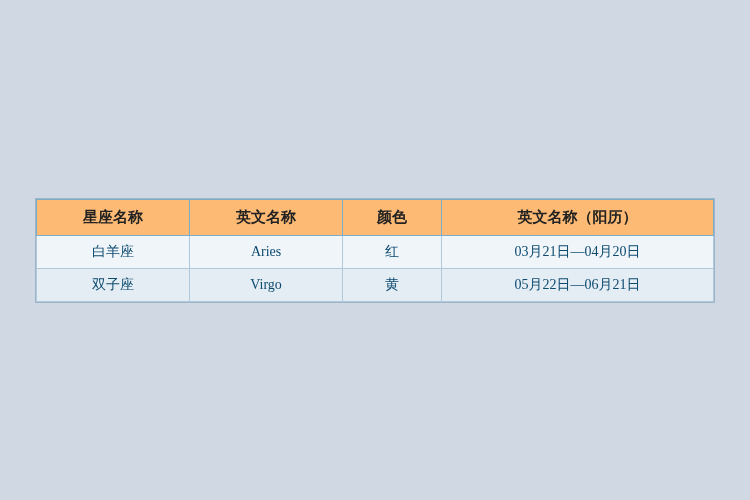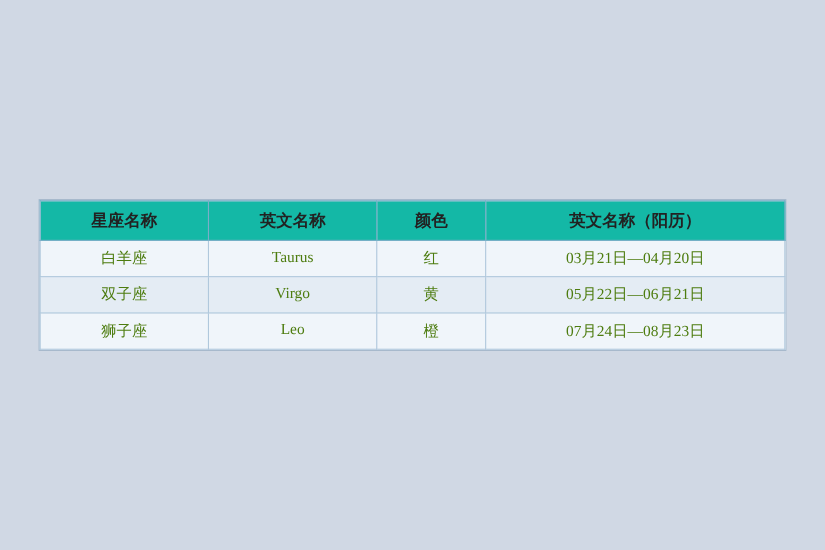"星座名称" thead tr th { background-color: #14b8a6 -> #fdba74 }
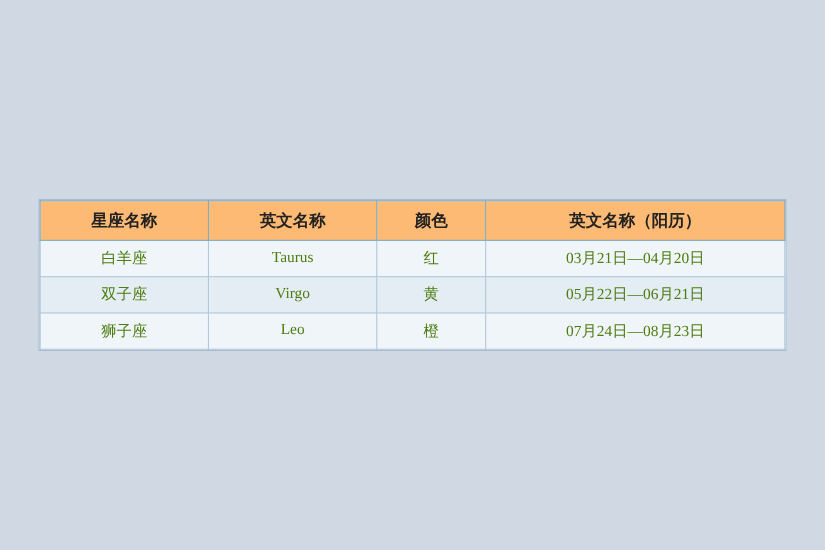"白羊座" tbody tr td { color: #4d7c0f -> #0c4a6e }
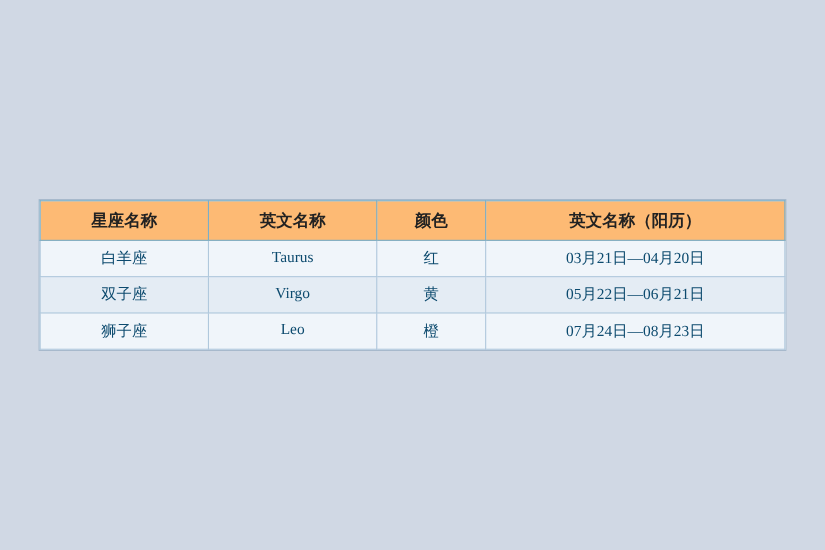"Taurus" td { text: Taurus -> Aries }
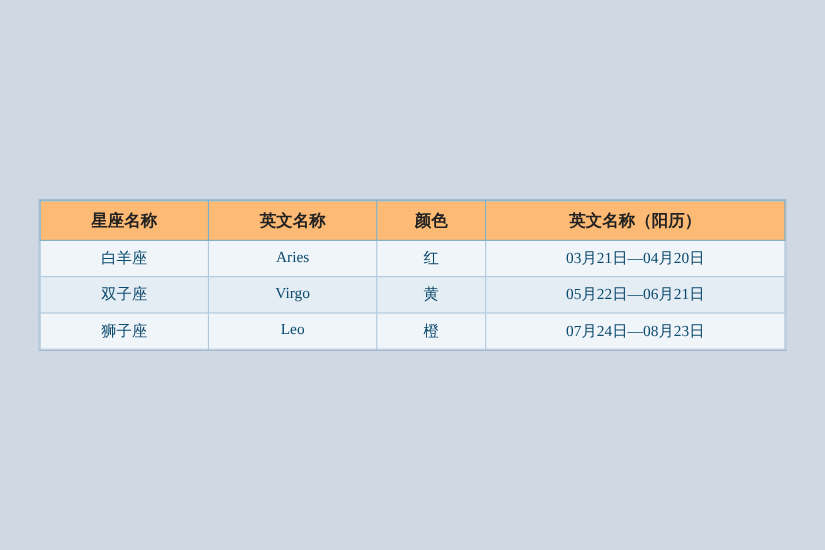"狮子座" tr { html: <tr> <td>狮子座</td> <td>Leo</td> <td>橙</td> <td>07月24日—08月23日</td> </tr> -> none }
